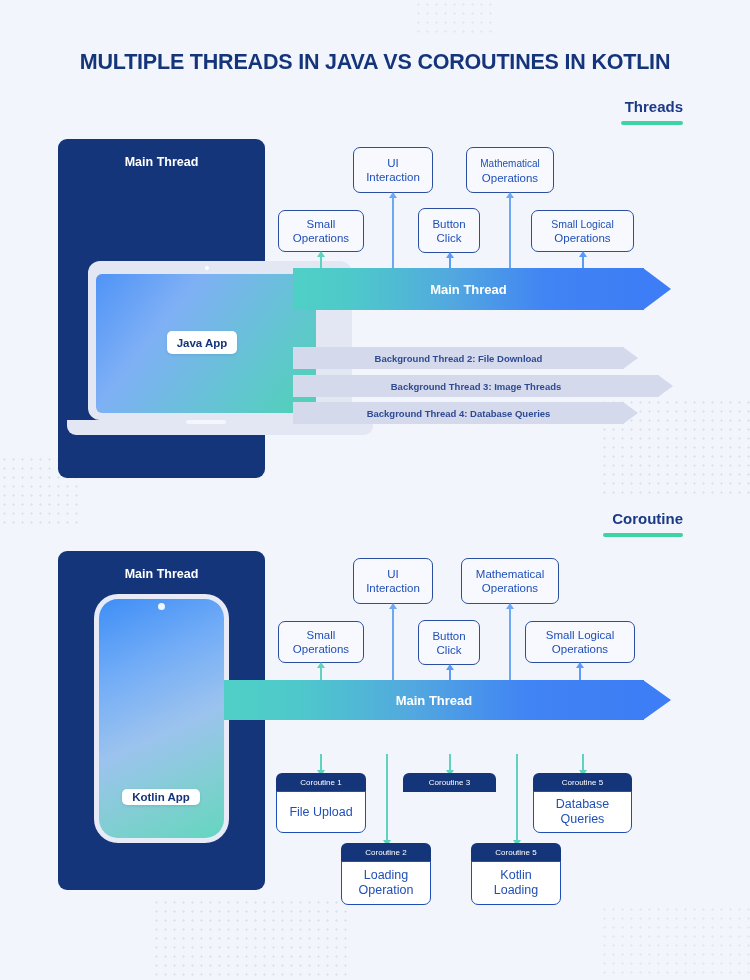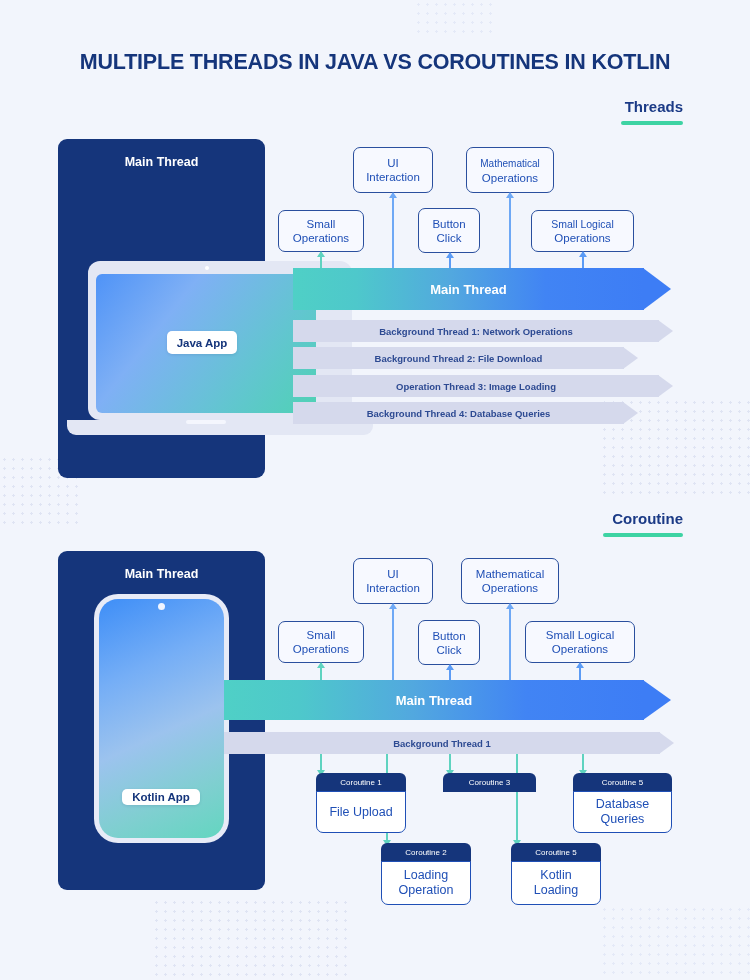"Background Thread 1: Network Operations" div.bg-bar { html: <div> <div></div> <div></div> <div>Background Thread 1: Network Operations</div> </div> -> none }
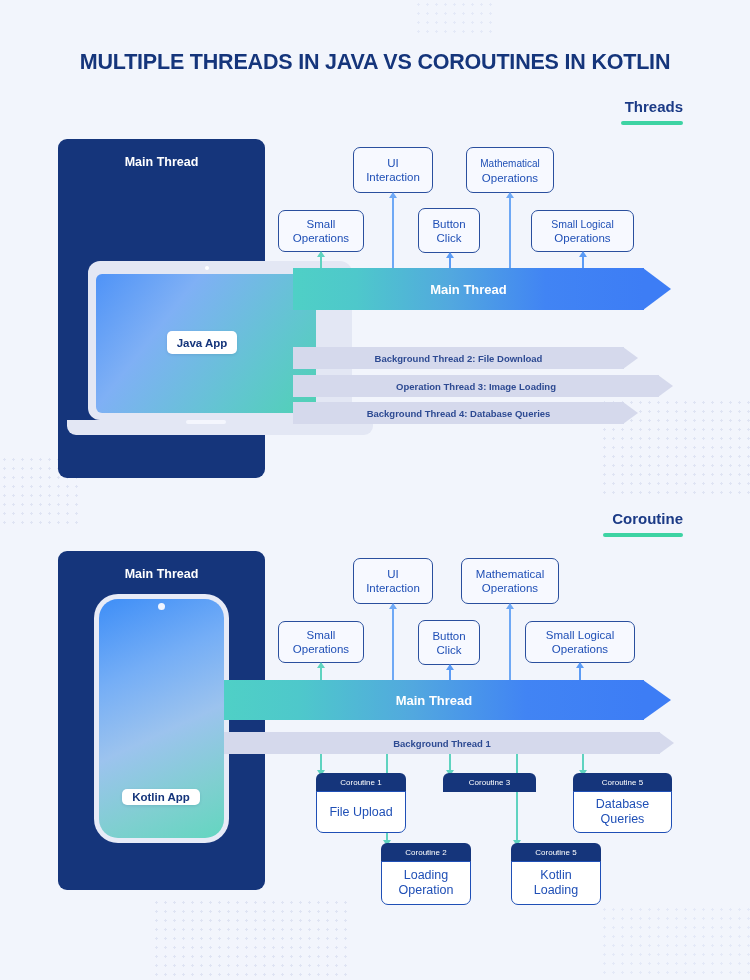"Operation Thread 3: Image Loading" div.bg-label { text: Operation Thread 3: Image Loading -> Background Thread 3: Image Threads }
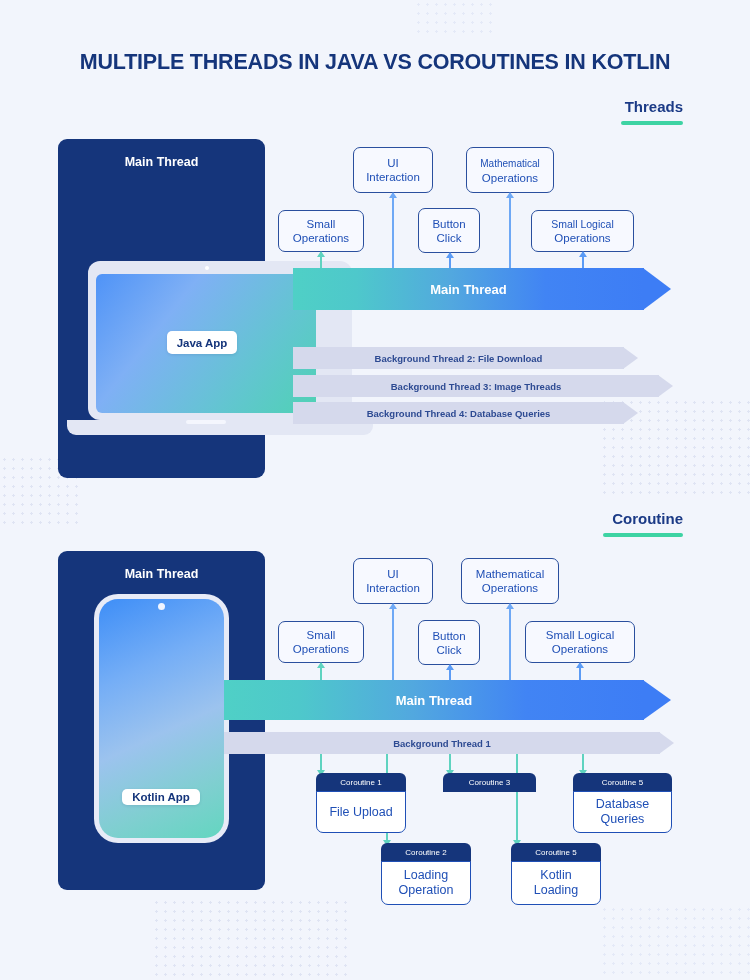"Background Thread 1" div.bg-bar { html: <div> <div></div> <div></div> <div>Background Thread 1</div> </div> -> none }
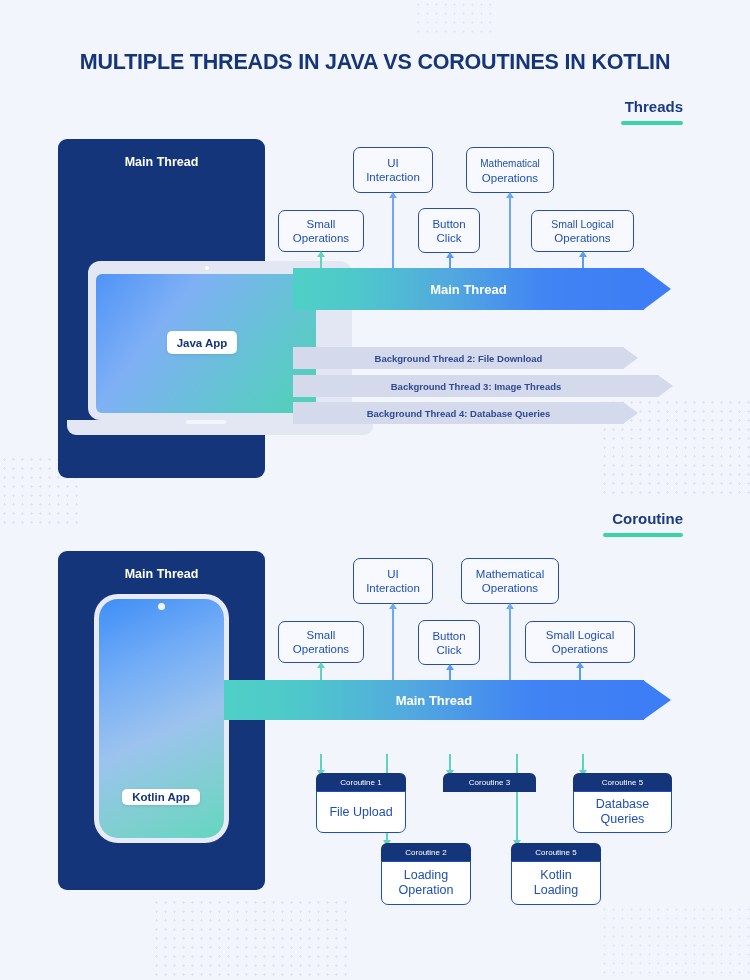"Coroutine 1" .coro { margin-left: 40px -> none }
